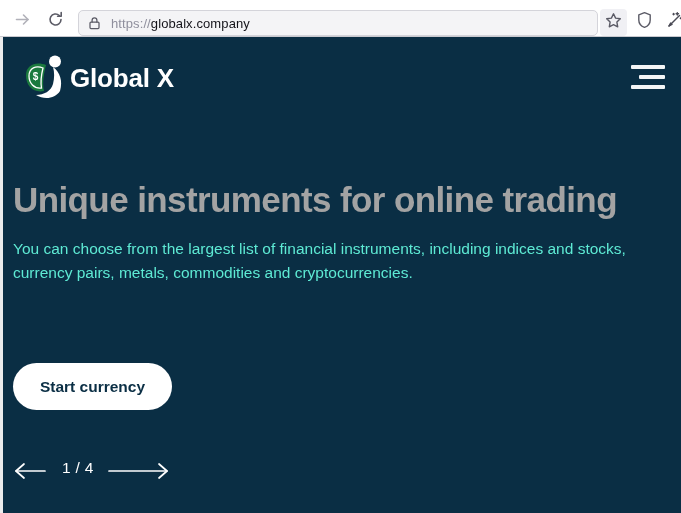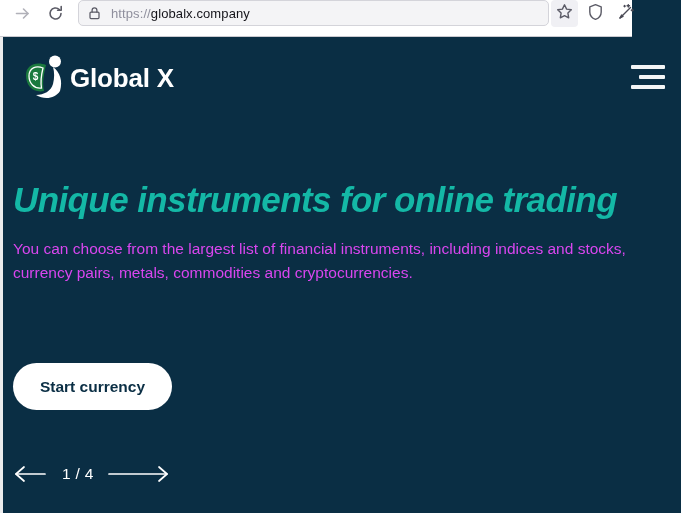"https://globalx.company" #browser-toolbar { align-items: flex-start -> flex-end; width: 632px -> 681px }
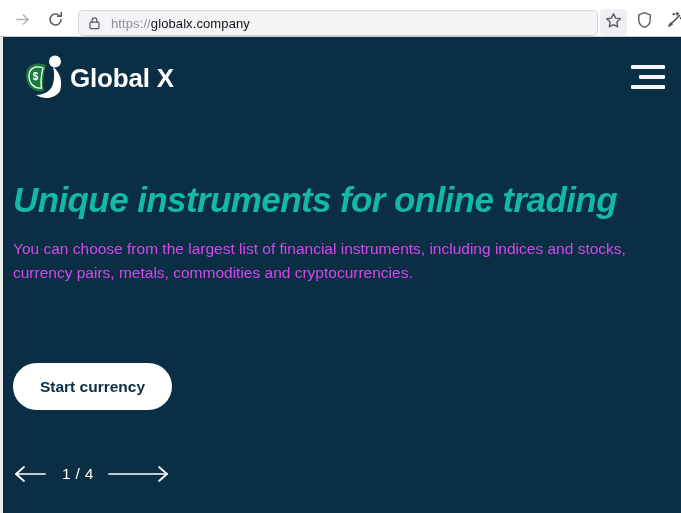"Unique instruments for online trading" #hero-title { color: #14b8a6 -> #a3a3a3; font-style: italic -> none }
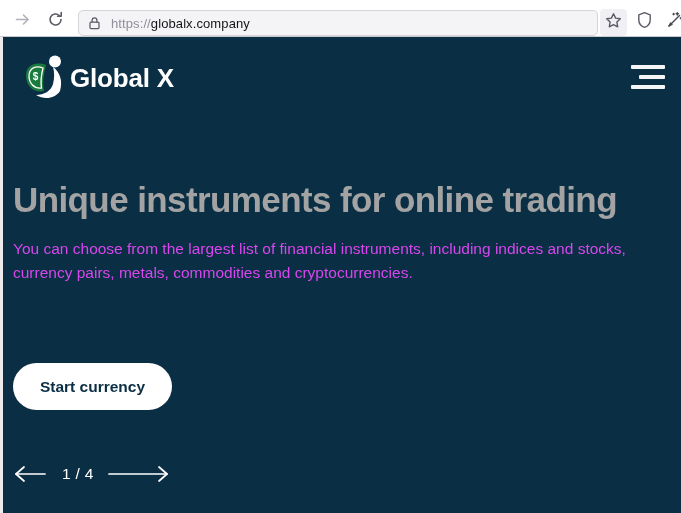"You can choose from the" #hero-subtitle { color: #d946ef -> #5eead4 }
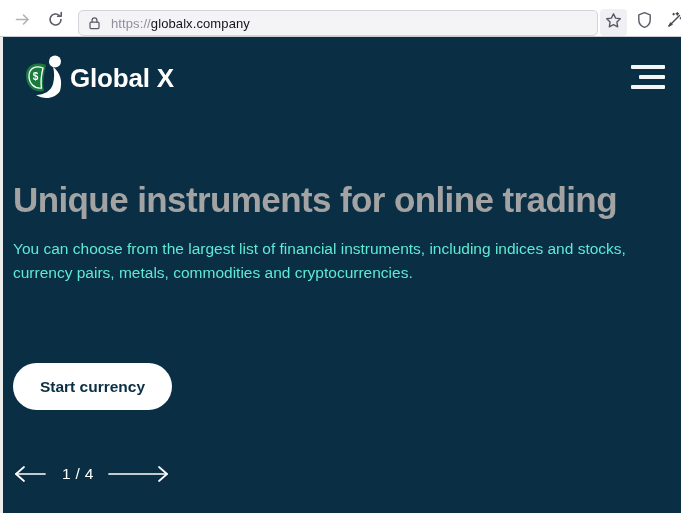"1 / 4" #carousel-nav { align-items: center -> flex-start }
